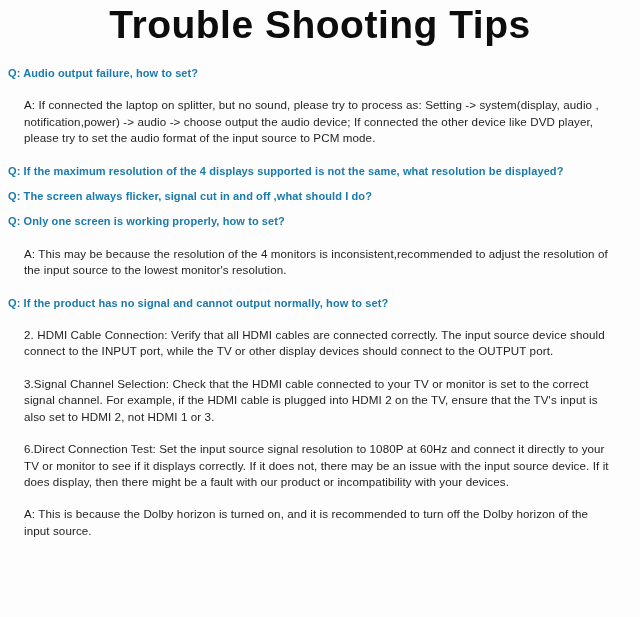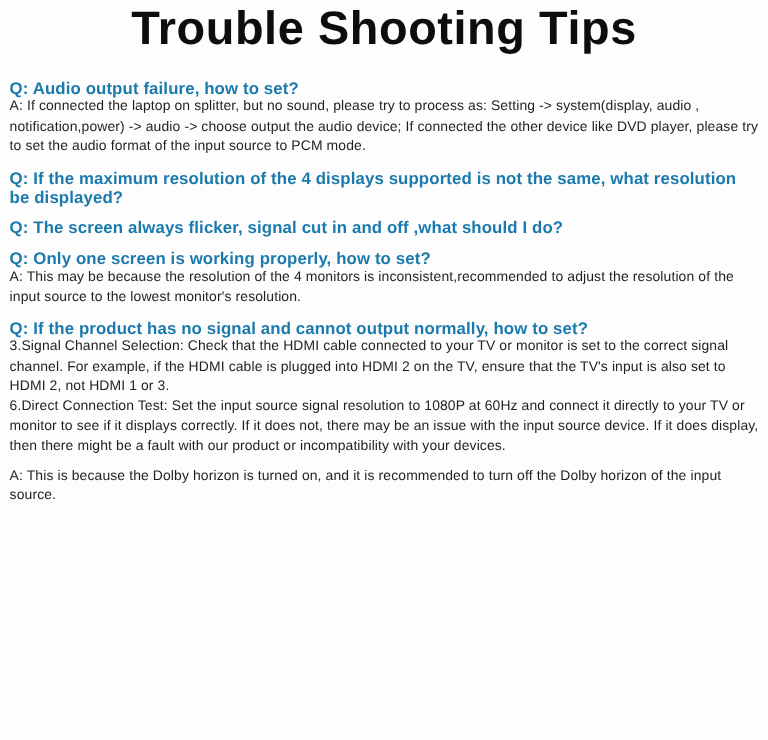"Q: Audio output failure, how" .question { font-size: 14px -> 11px }
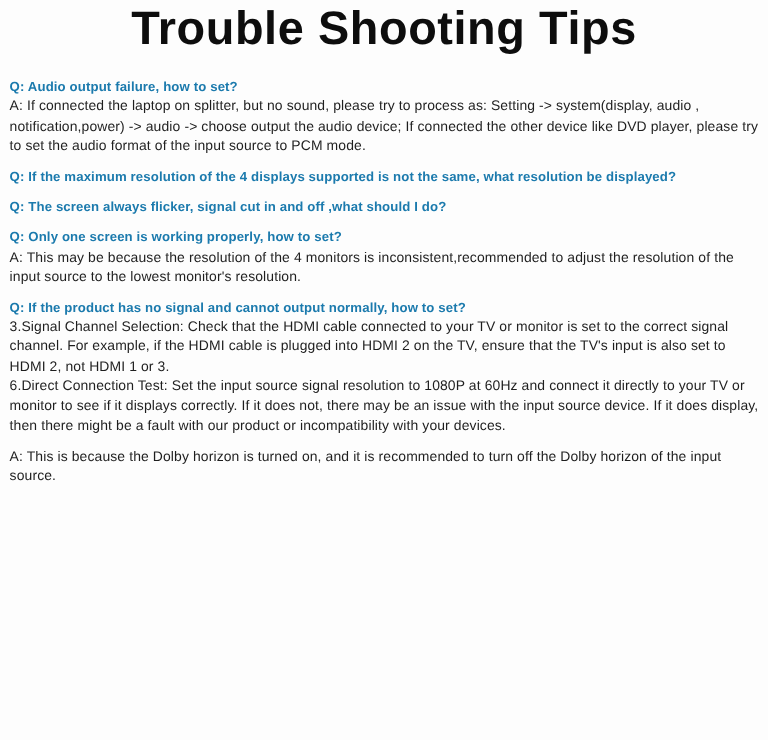"A: If connected the laptop" .answer { margin: 0 -> 16px }
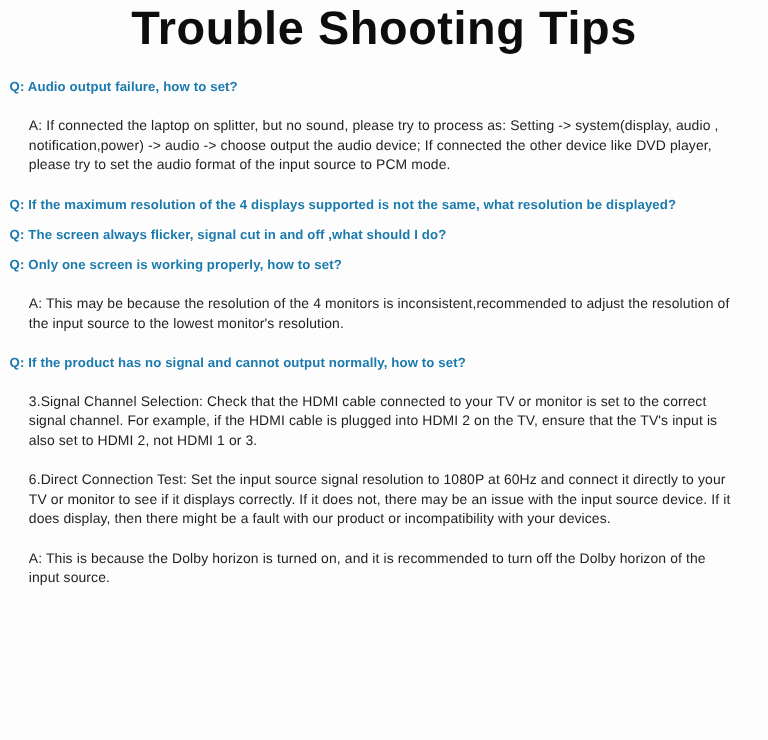"2. HDMI Cable Connection: Verify" p.answer { html: none -> <p>2. HDMI Cable Connection: Verify that all HDMI cables are connected correctly. The input source device should connect to the INPUT port, while the TV or other display devices should connect to the OUTPUT port.</p> }
